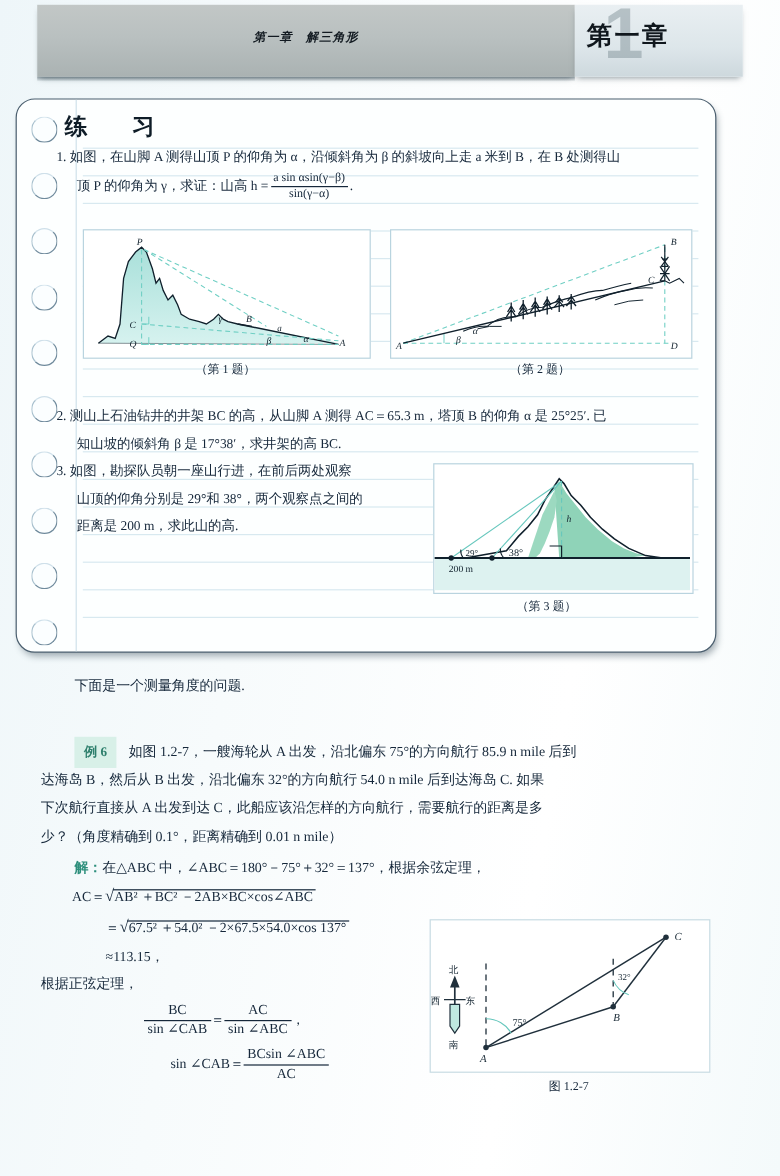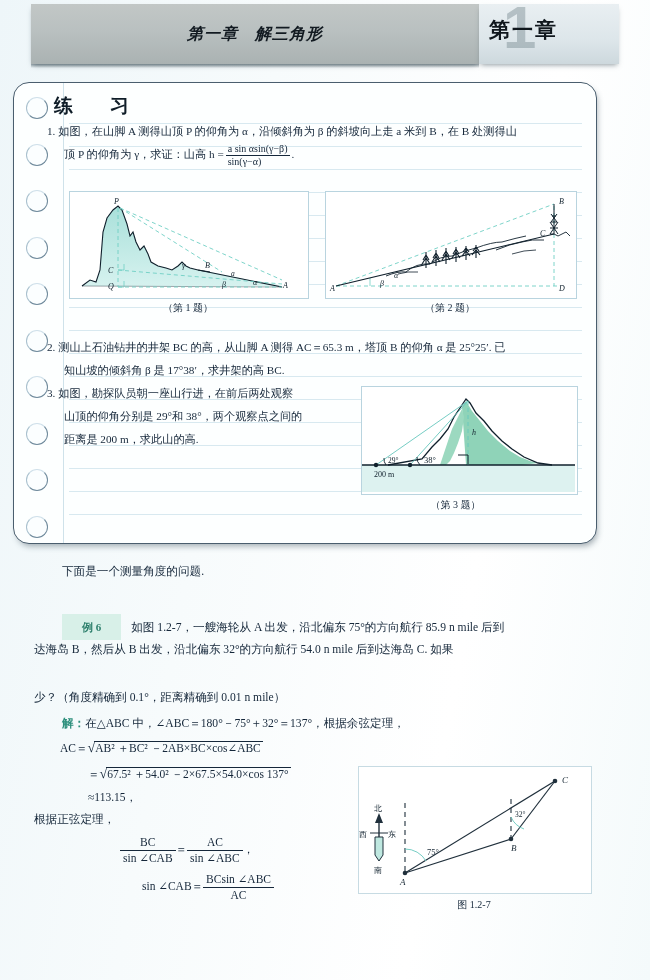"第一章 解三角形" .banner-title { font-size: 16px -> 10px }
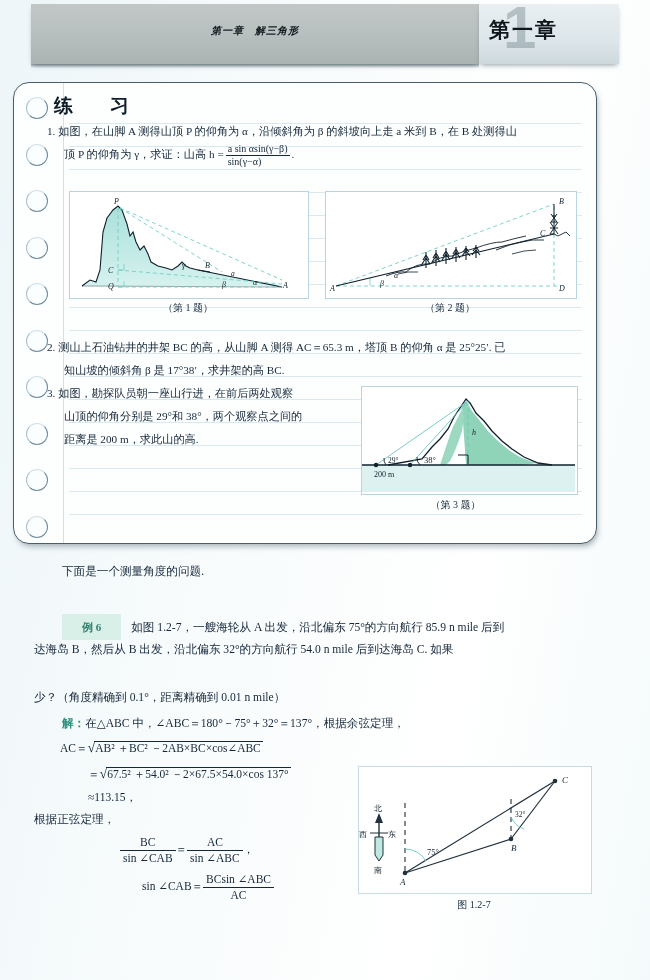"a sin αsin(γ−β)" .frac { text-align: none -> center }
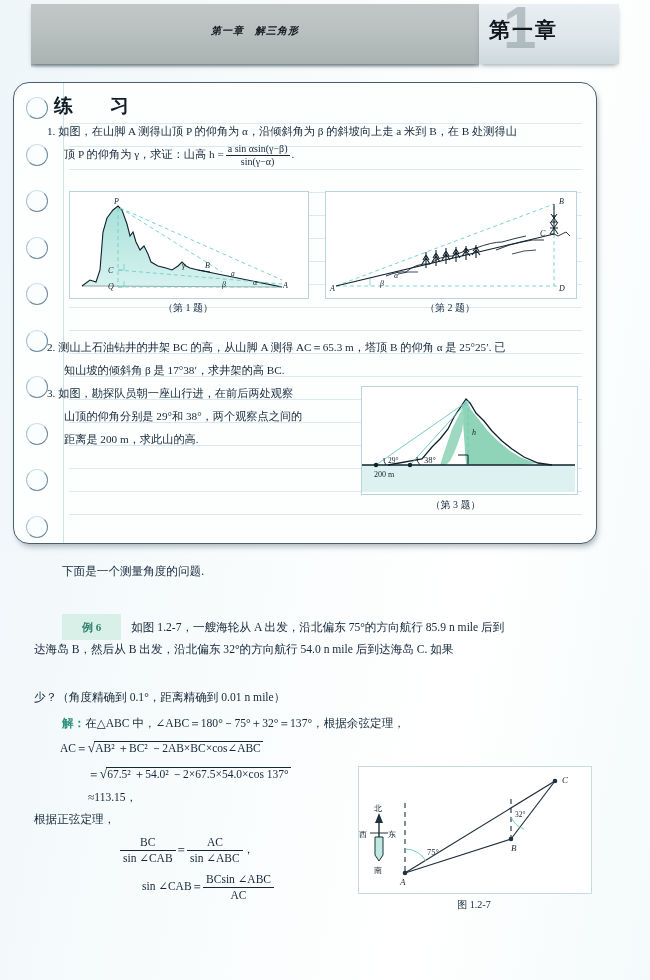"例 6" .exlabel { padding: 1px 20px -> 1px 8px }
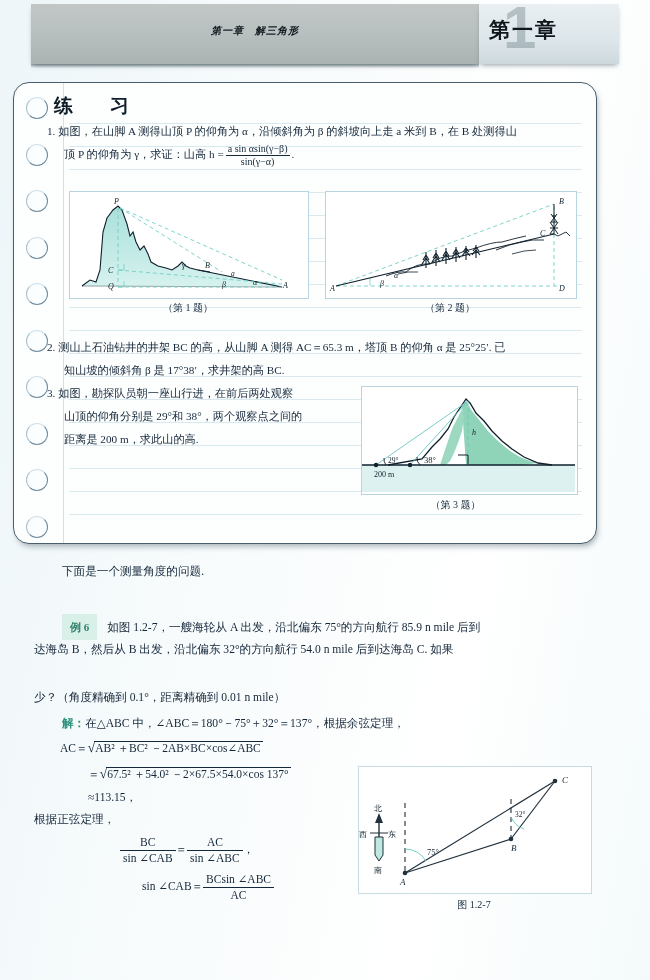"下次航行直接从 A 出发到达 C，此船应该沿怎样的方向航行，需要航行的距离是多" div.bodytext { html: none -> <div>下次航行直接从 A 出发到达 C，此船应该沿怎样的方向航行，需要航行的距离是多</div> }
